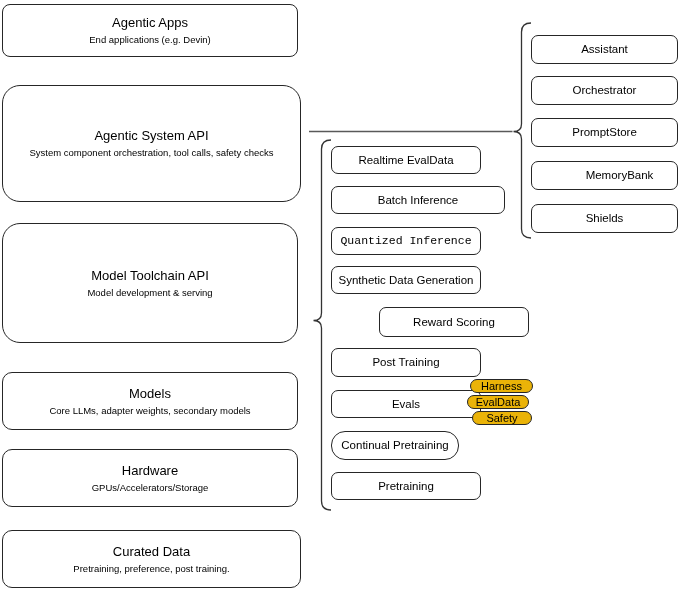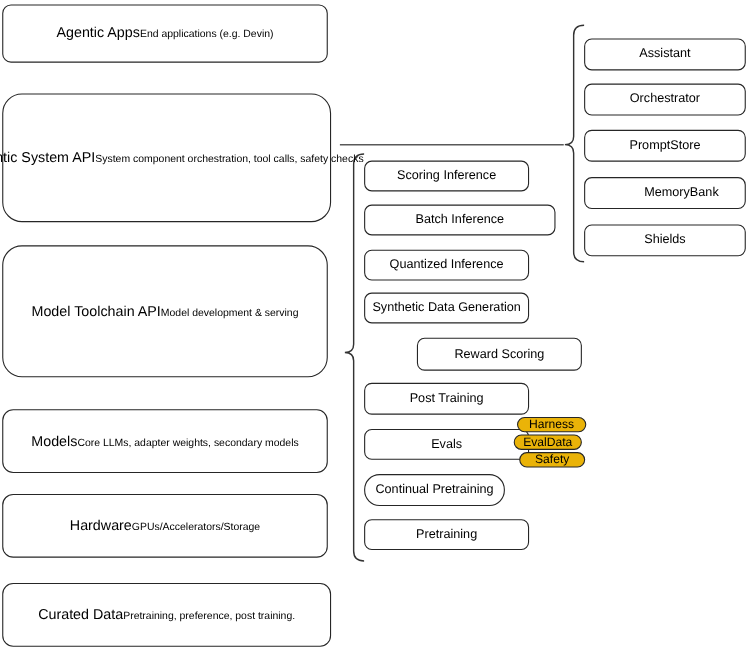"Agentic Apps" .node { flex-direction: row -> column }
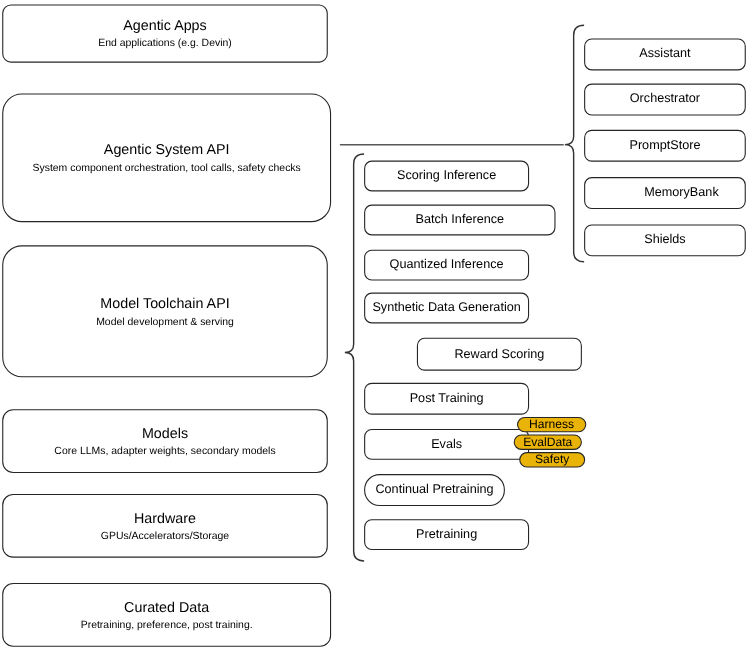"Scoring Inference" div.label { text: Scoring Inference -> Realtime EvalData }
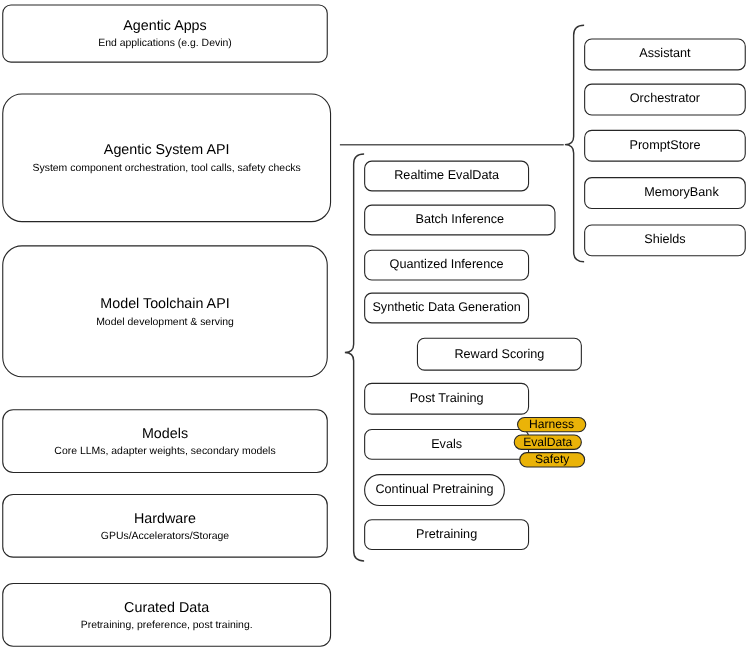"Quantized Inference" div.node { font-family: none -> Liberation Mono, monospace }
